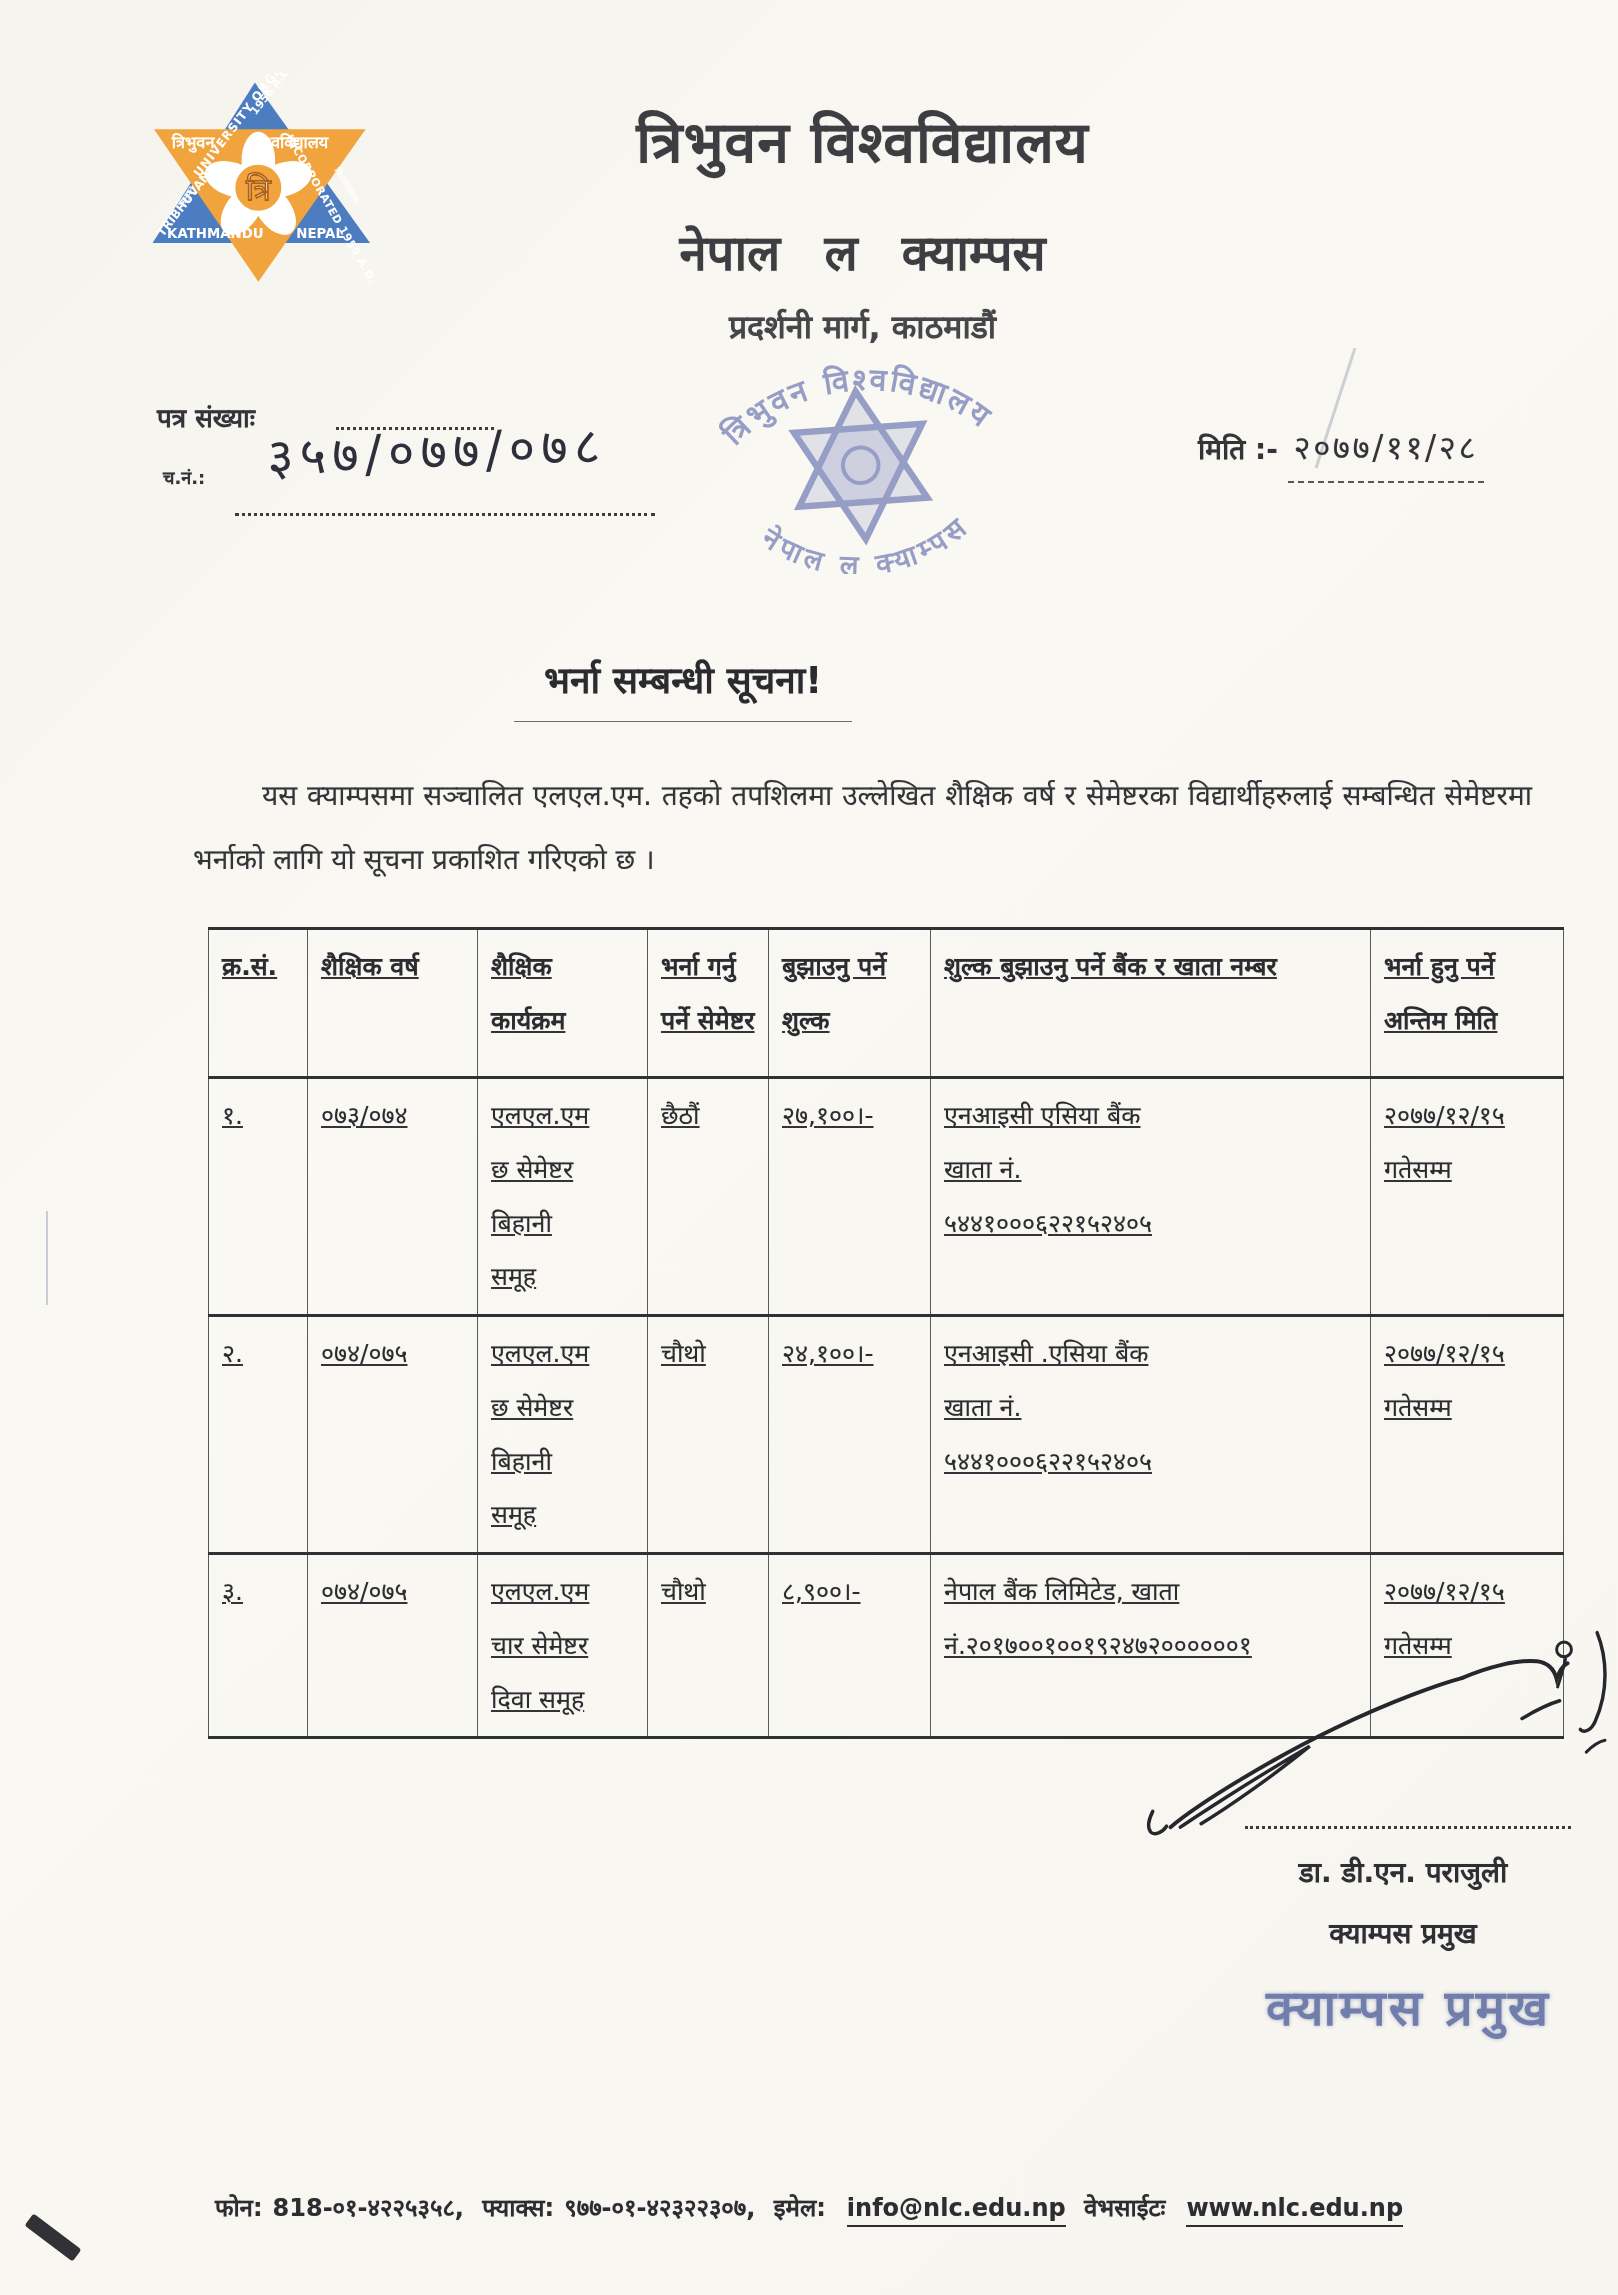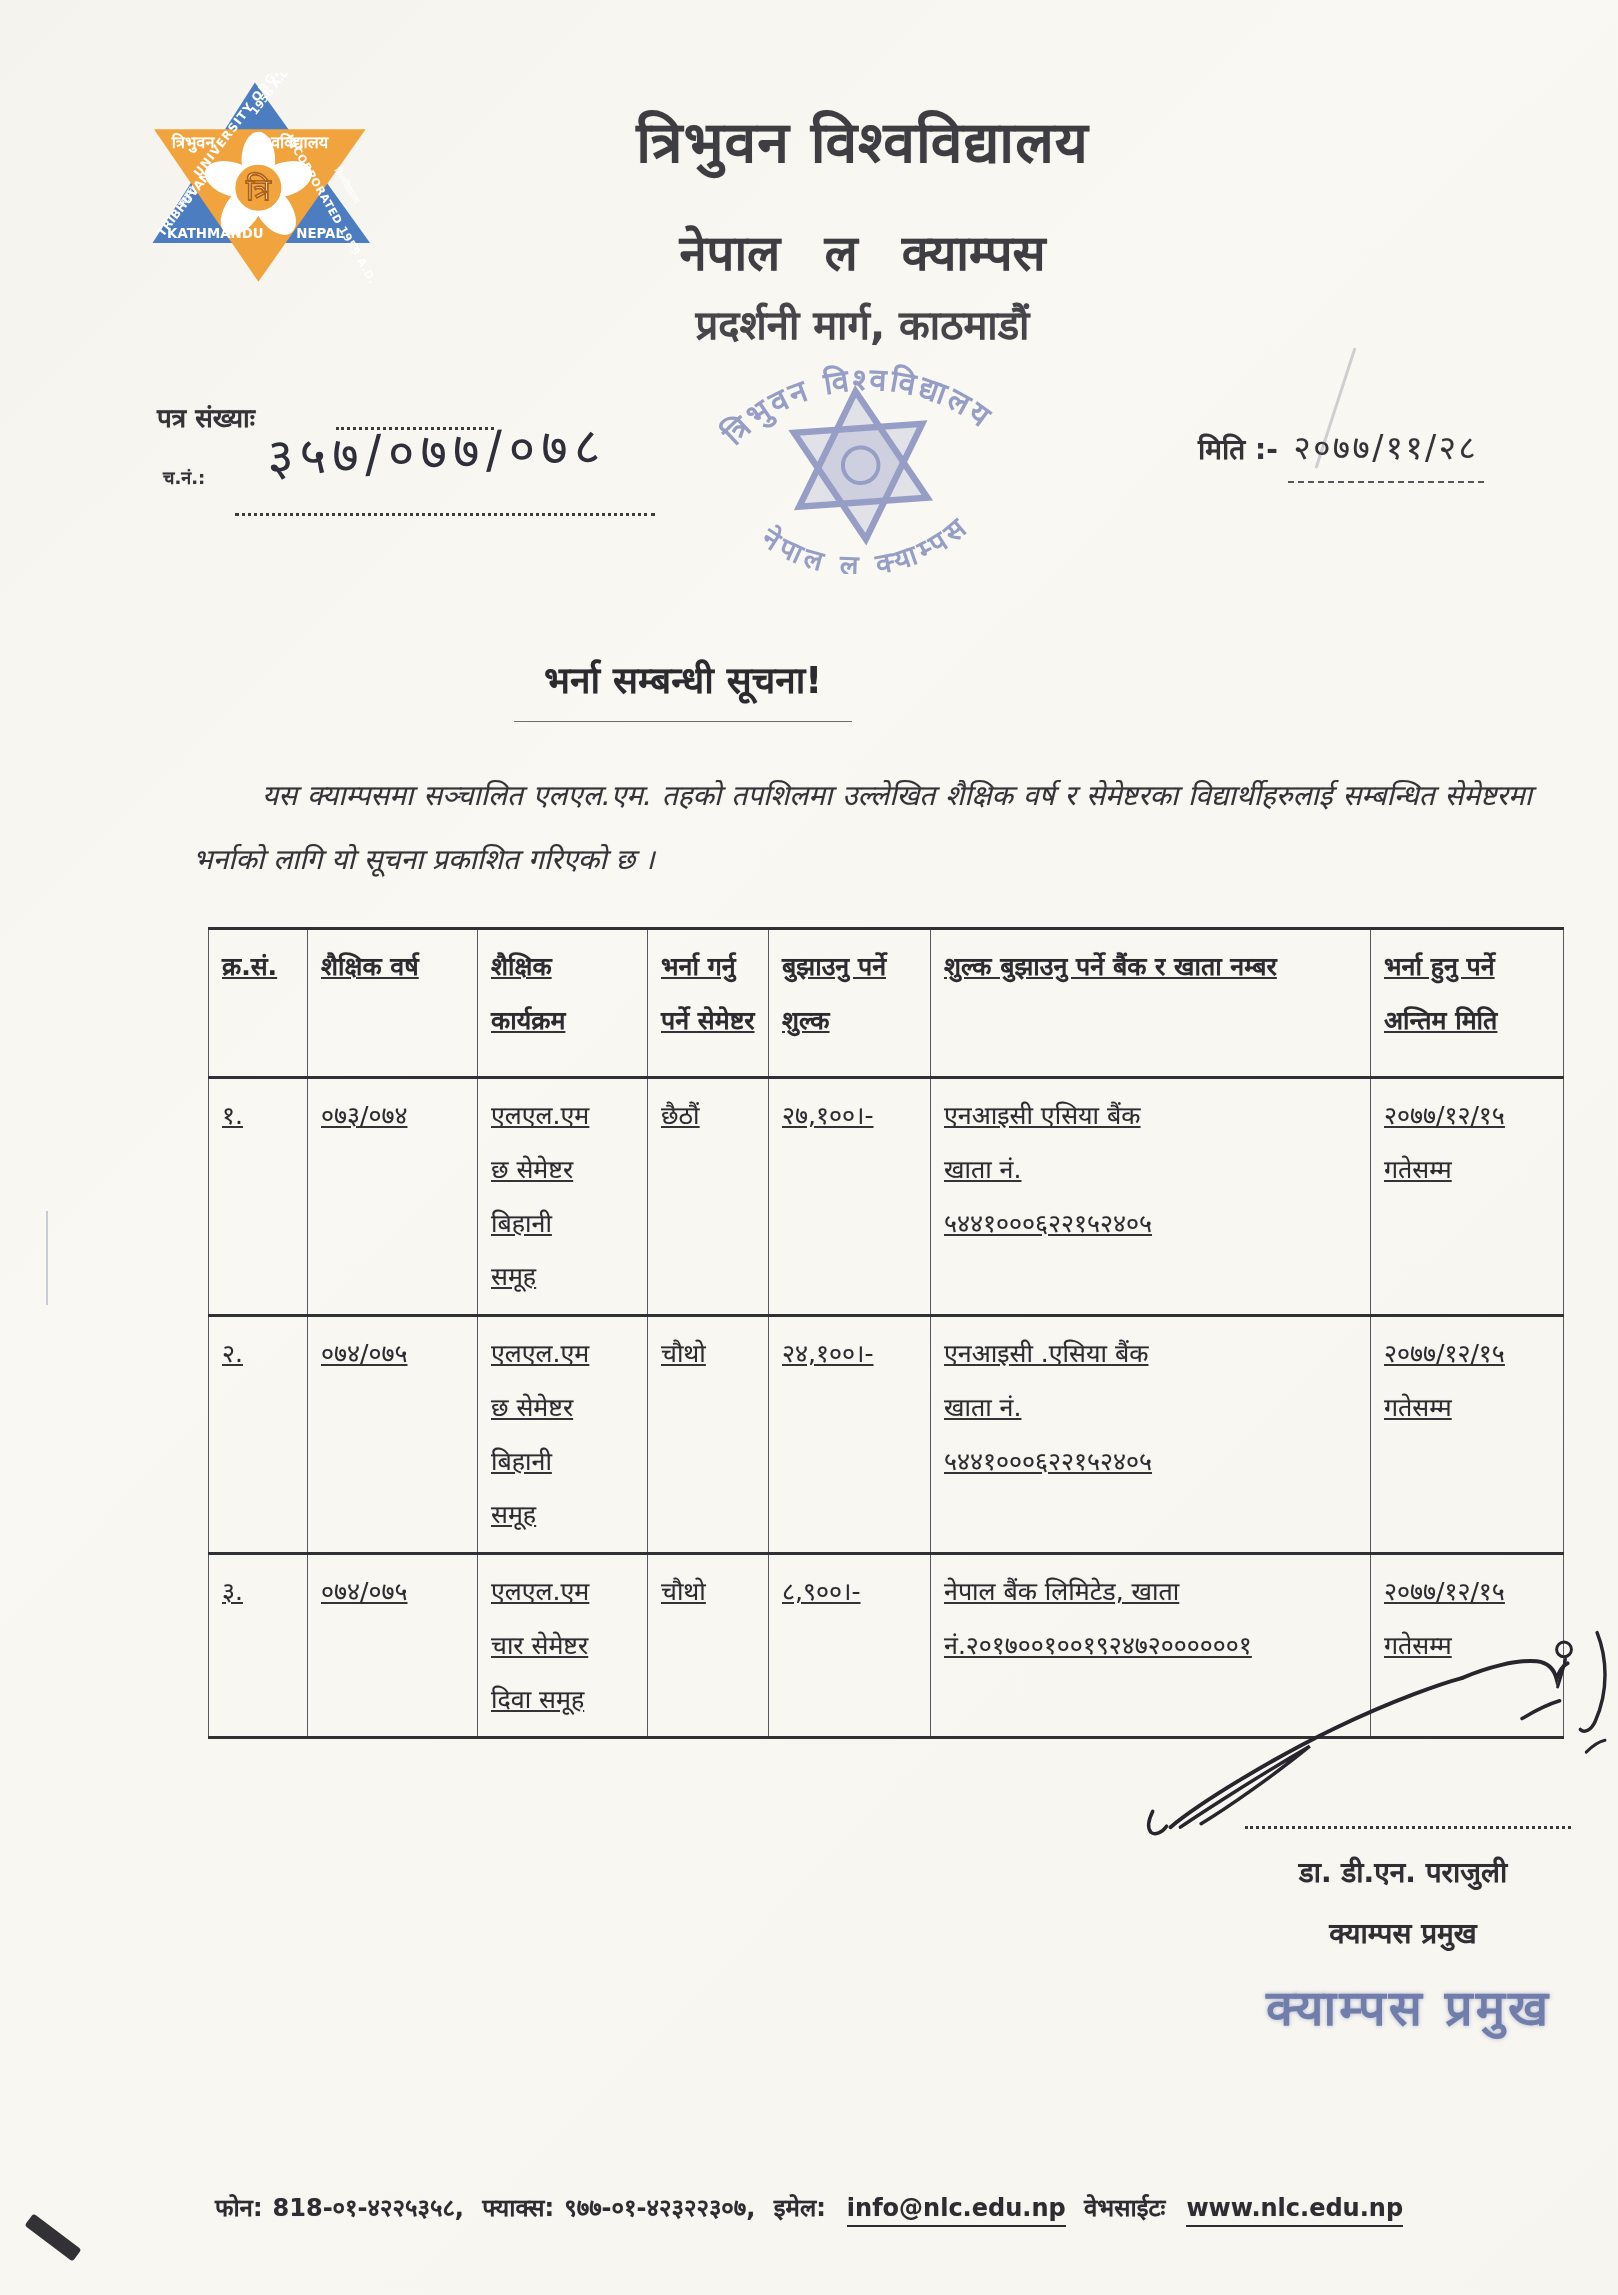"प्रदर्शनी मार्ग, काठमाडौं" .t3 { font-size: 40px -> 32px; margin-top: 12px -> 20px }
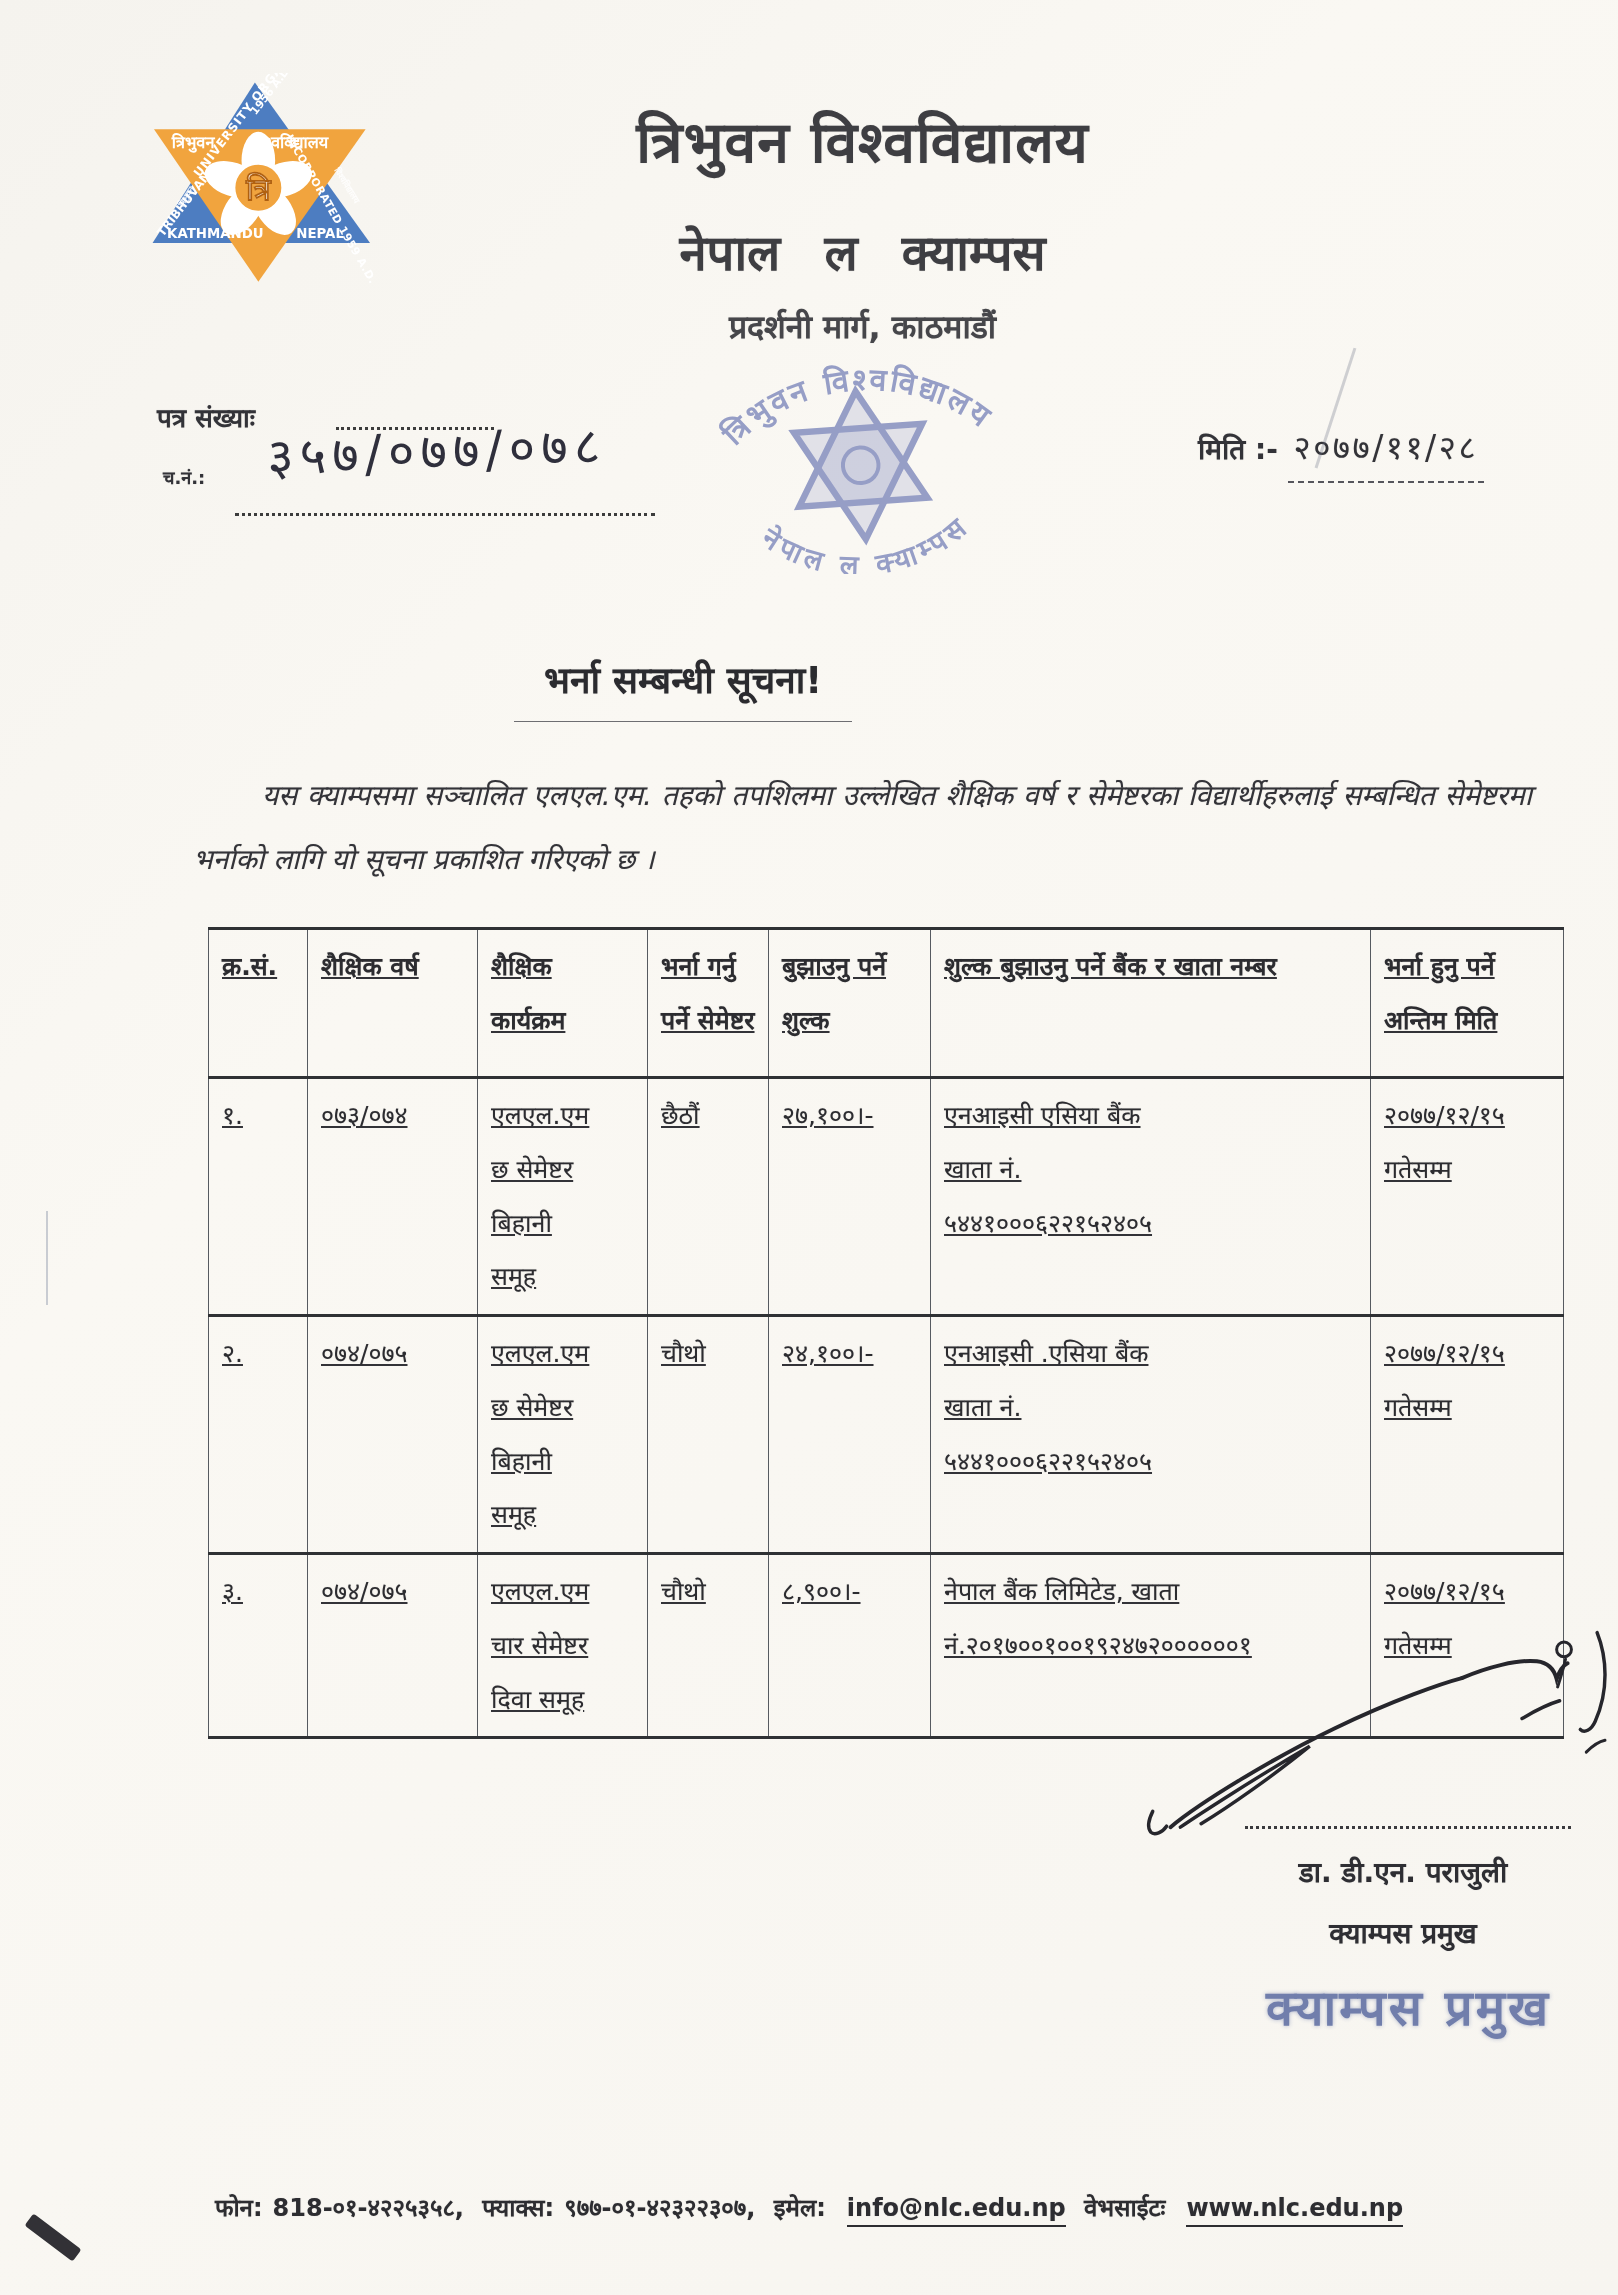"यस क्याम्पसमा सञ्चालित एलएल.एम. तहको" .body-text { font-style: italic -> none }
